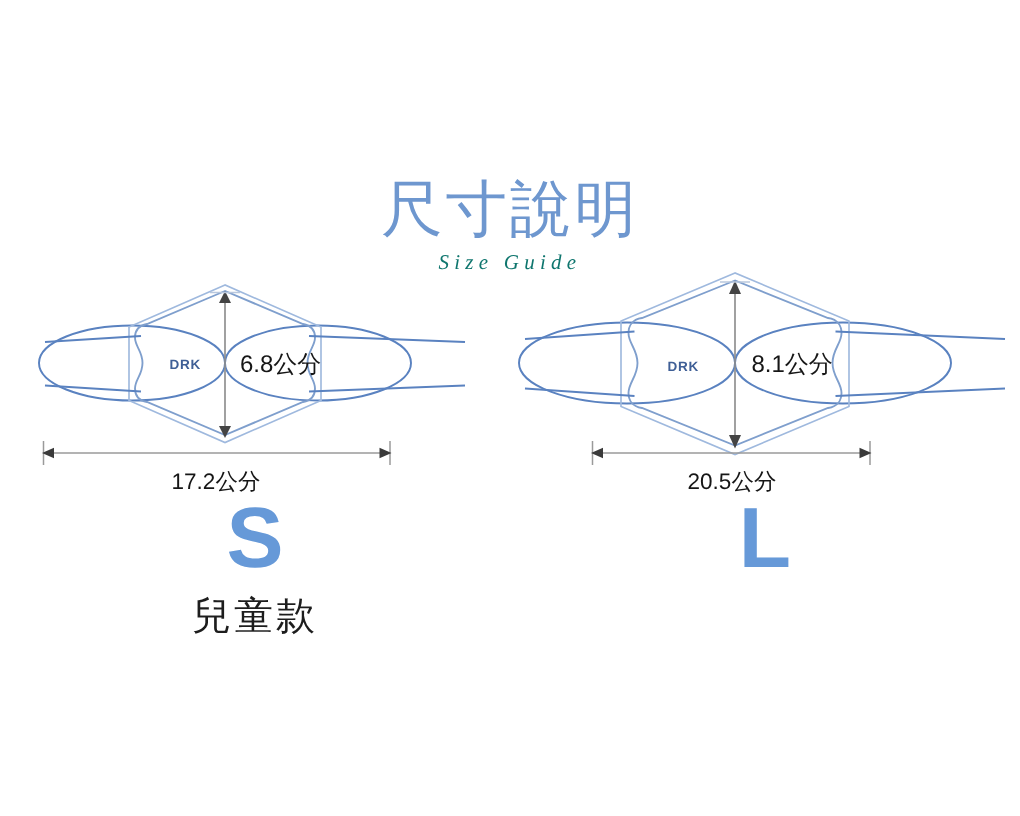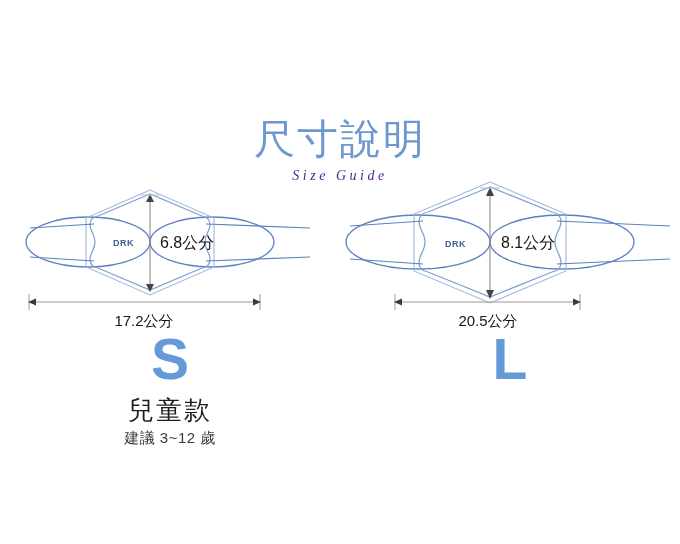"Size Guide" .subtitle { color: #4c1d95 -> #0f766e }
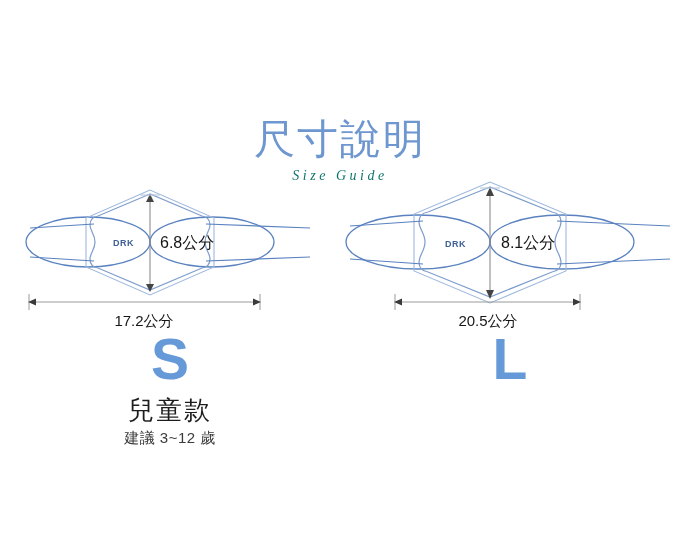"建議 3~12 歲" p.size-note { html: <p>建議 3~12 歲</p> -> none }
